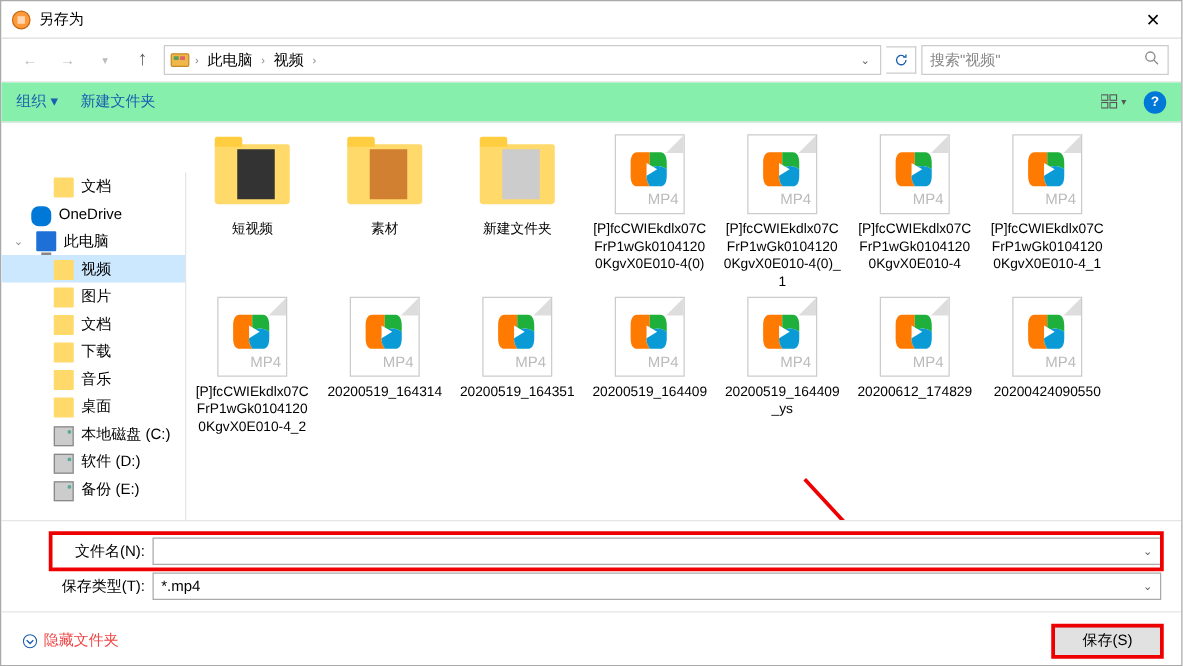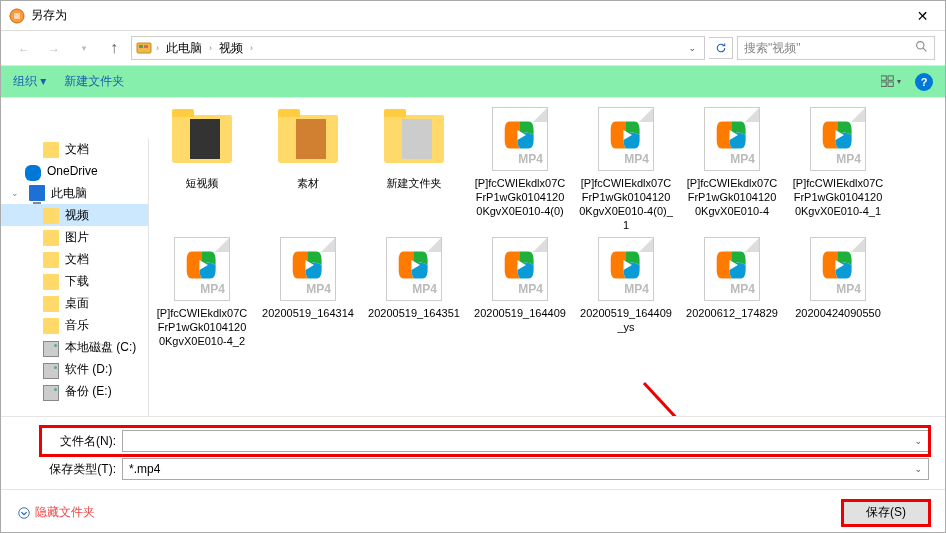"MP4" .page-doc .ext { font-weight: bold -> normal }
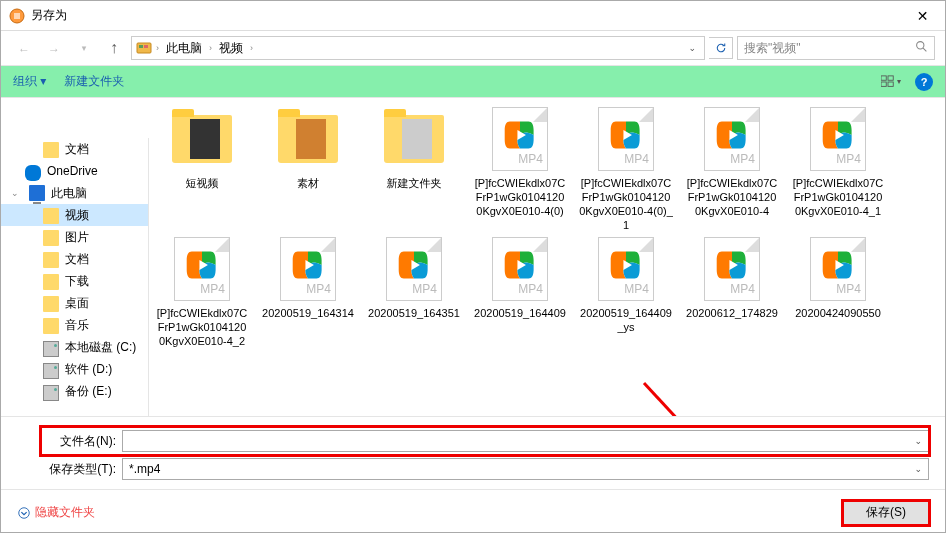"桌面" div.sidebar-item { order: before "音乐" -> after "音乐" }
